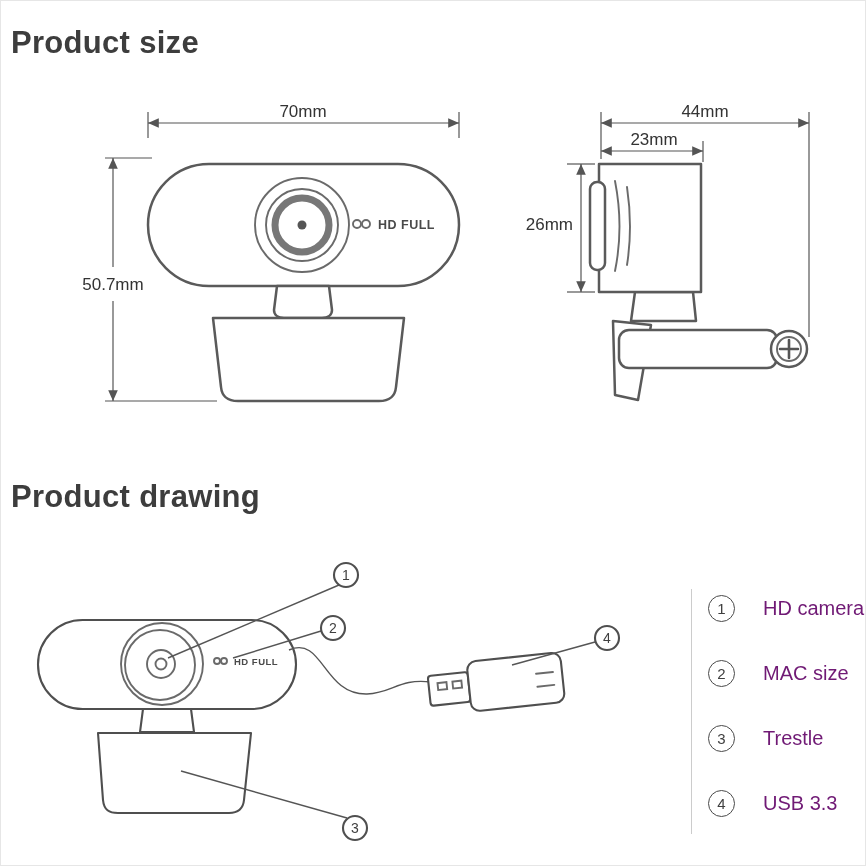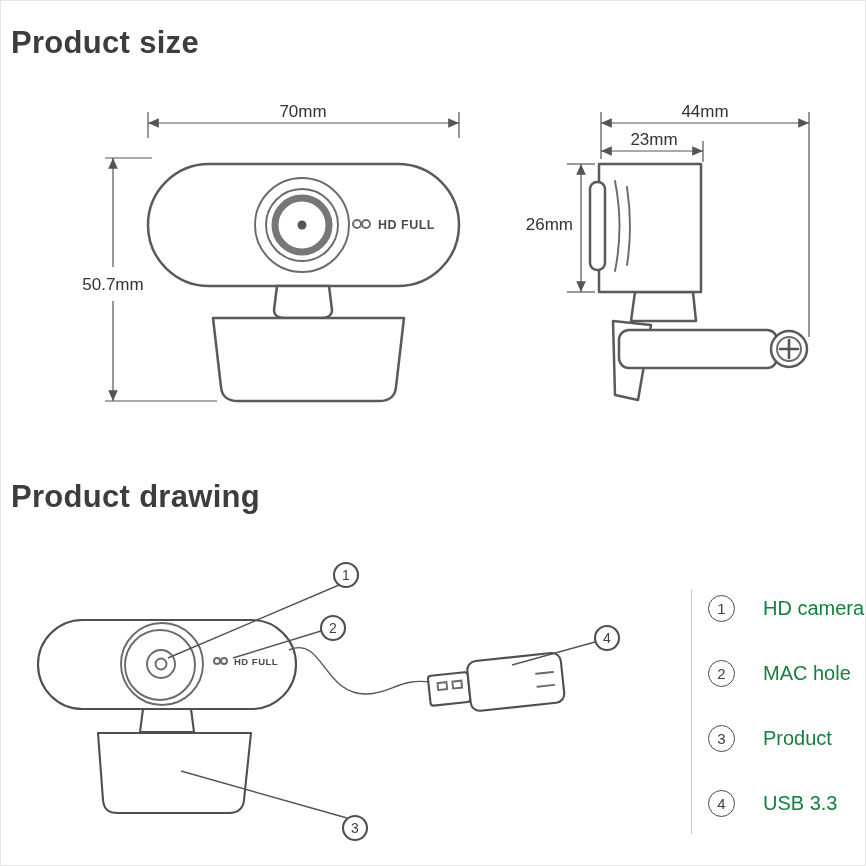"HD camera" .llabel { color: #15803d -> #701a75 }
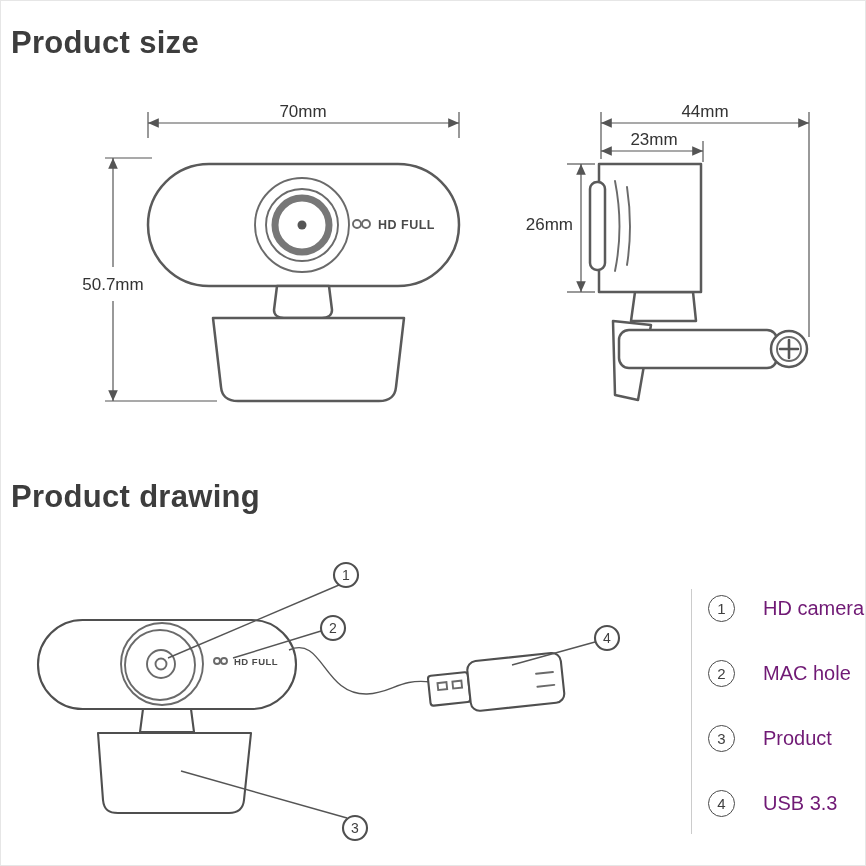"MAC hole" span.llabel { text: hole -> size }
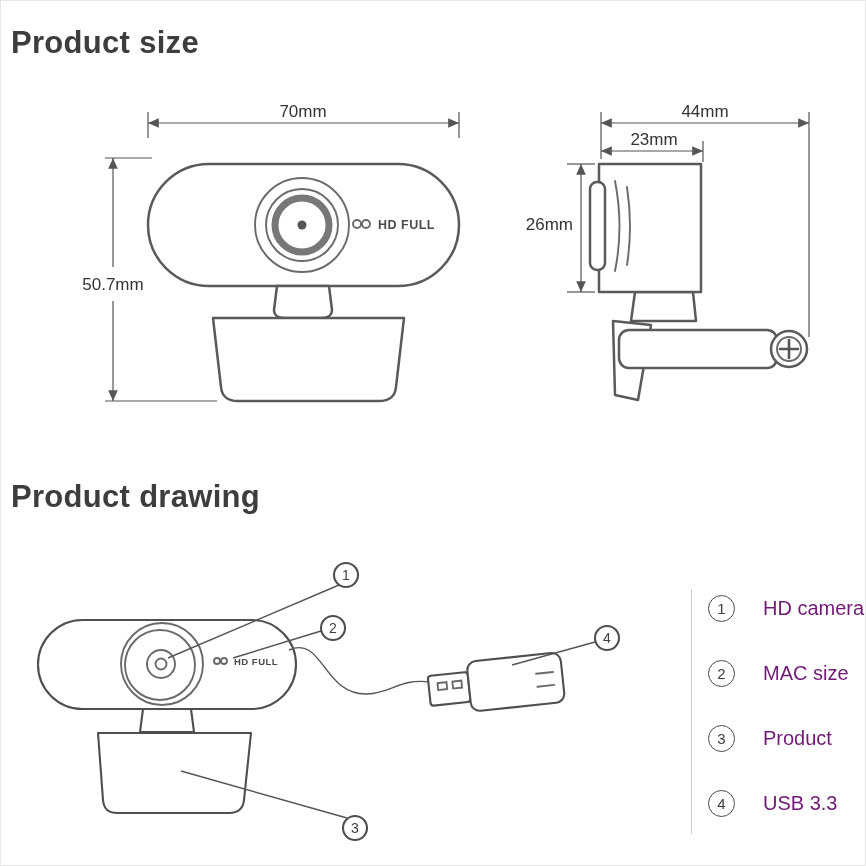"Product" span.llabel { text: Product -> Trestle }
